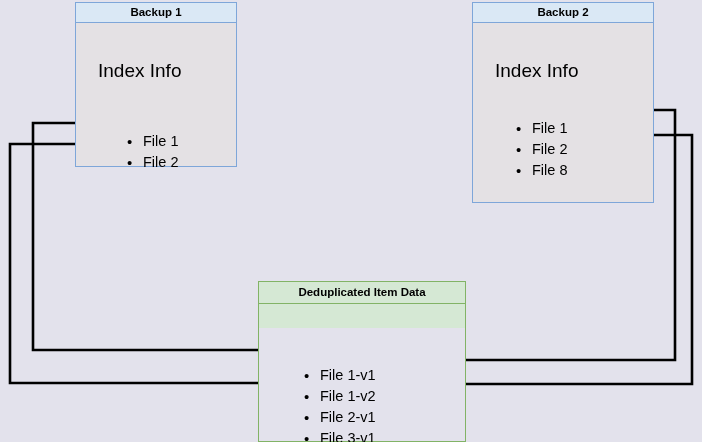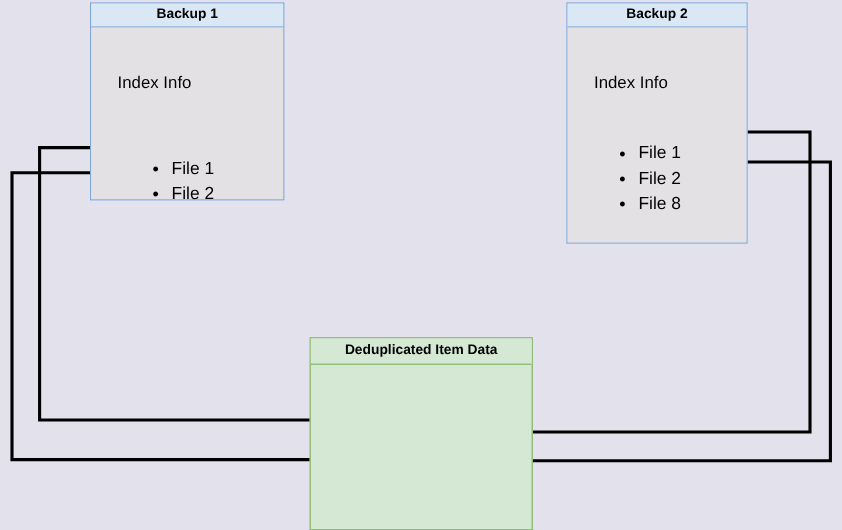"Backup 2" div.node { width: 151px -> 182px }
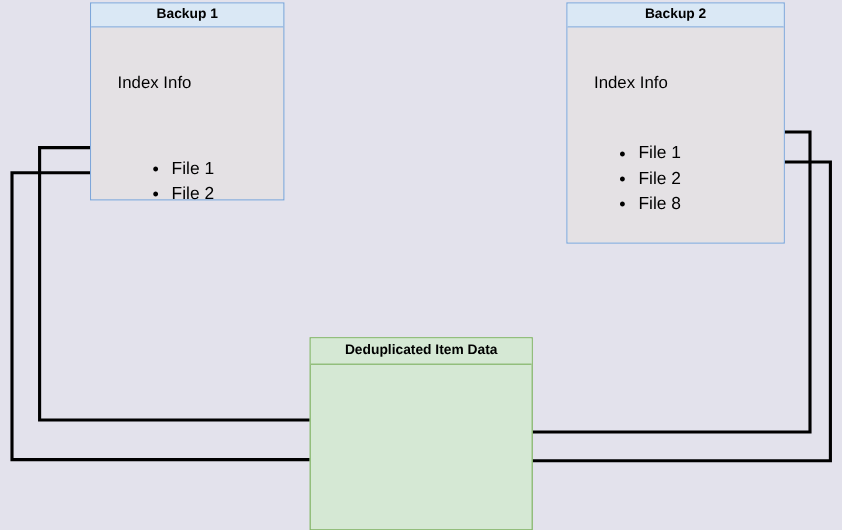"Index Info" .index-label { font-size: 14px -> 19px }
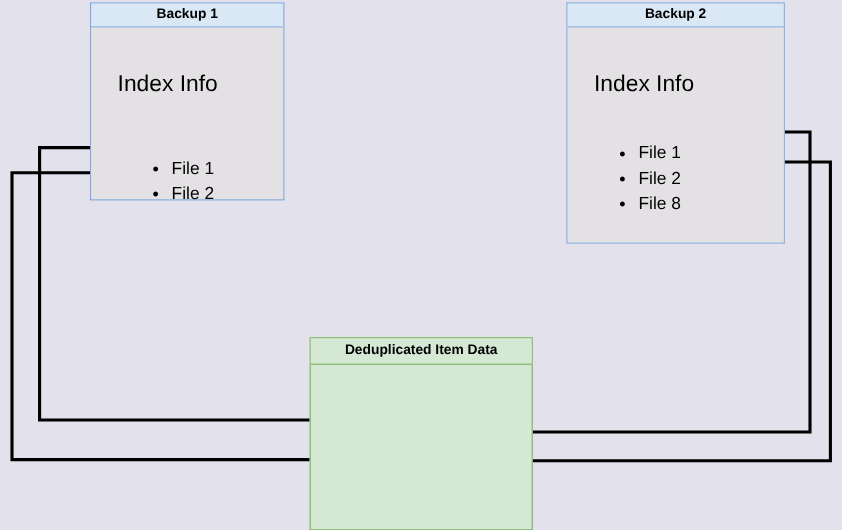"Deduplicated Item Data" div.node { width: 186px -> 208px }
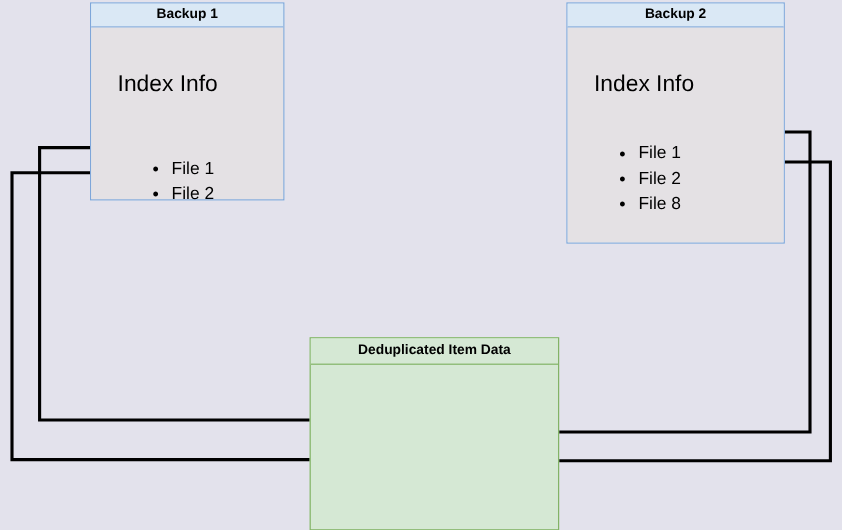"File 1-v1" div.node-body { html: none -> <div> <ul> <li>File 1-v1</li> <li>File 1-v2</li> <li>File 2-v1</li> <li>File 3-v1</li> </ul> </div> }
